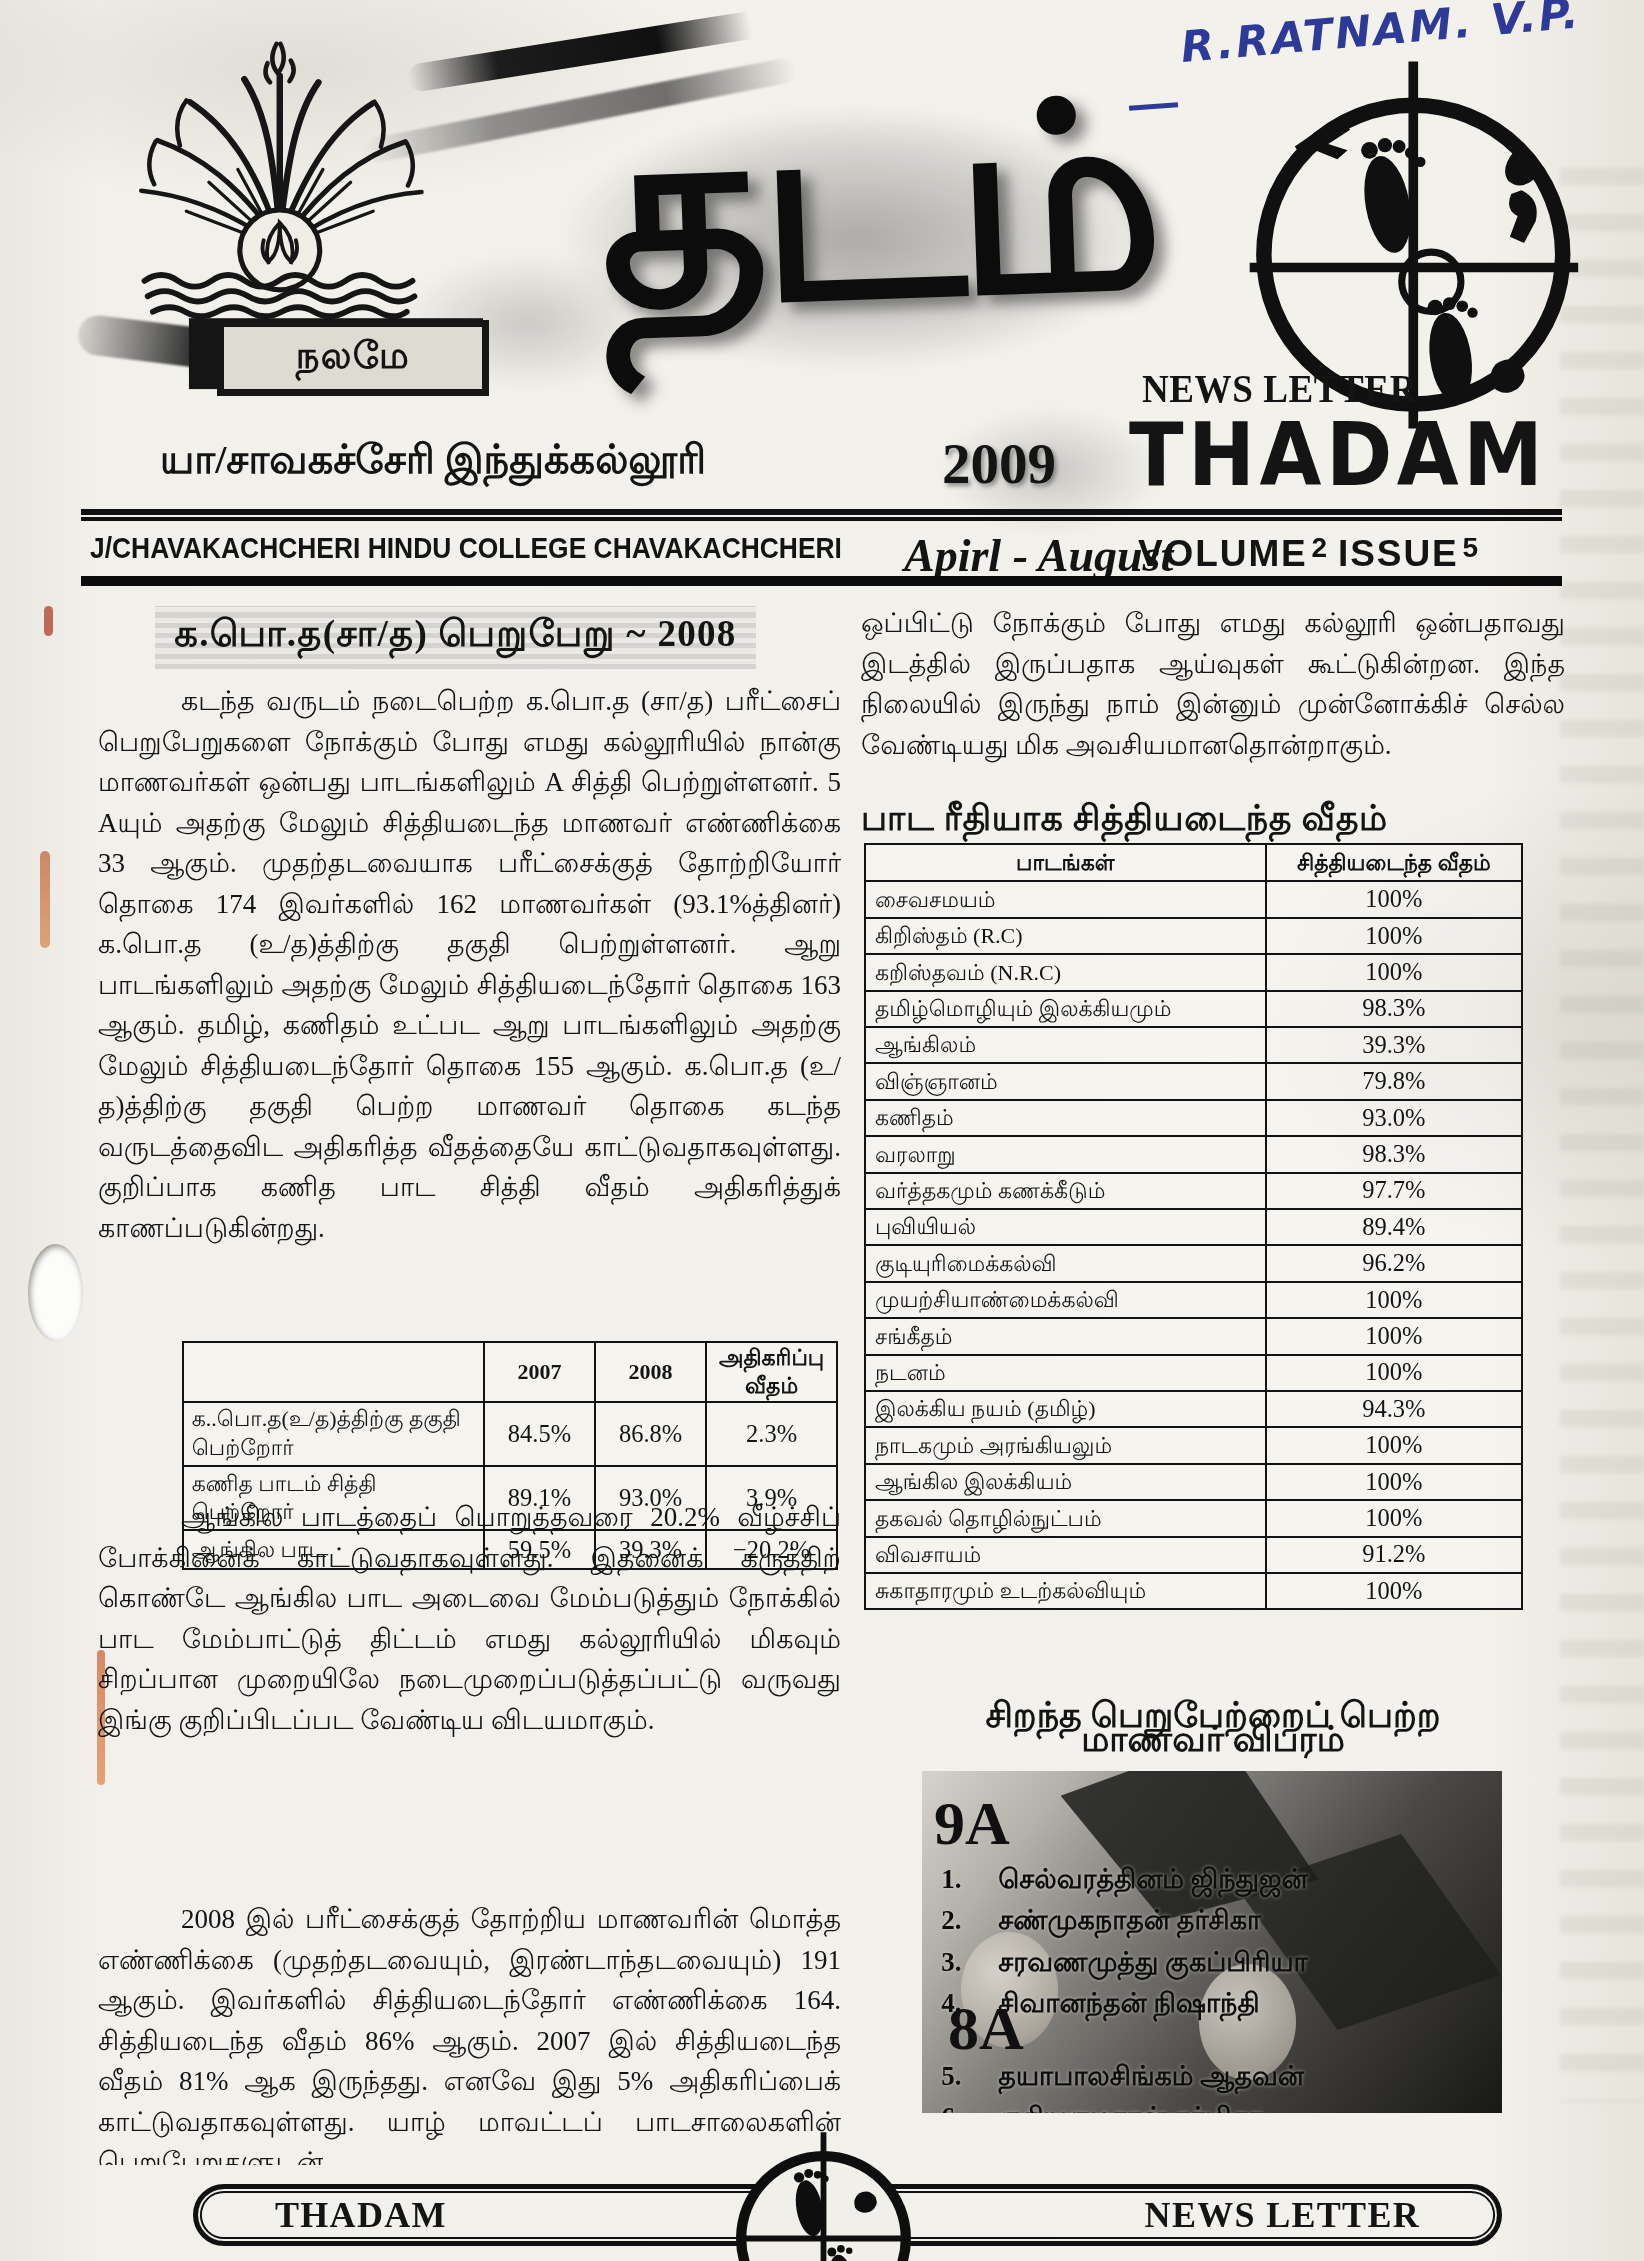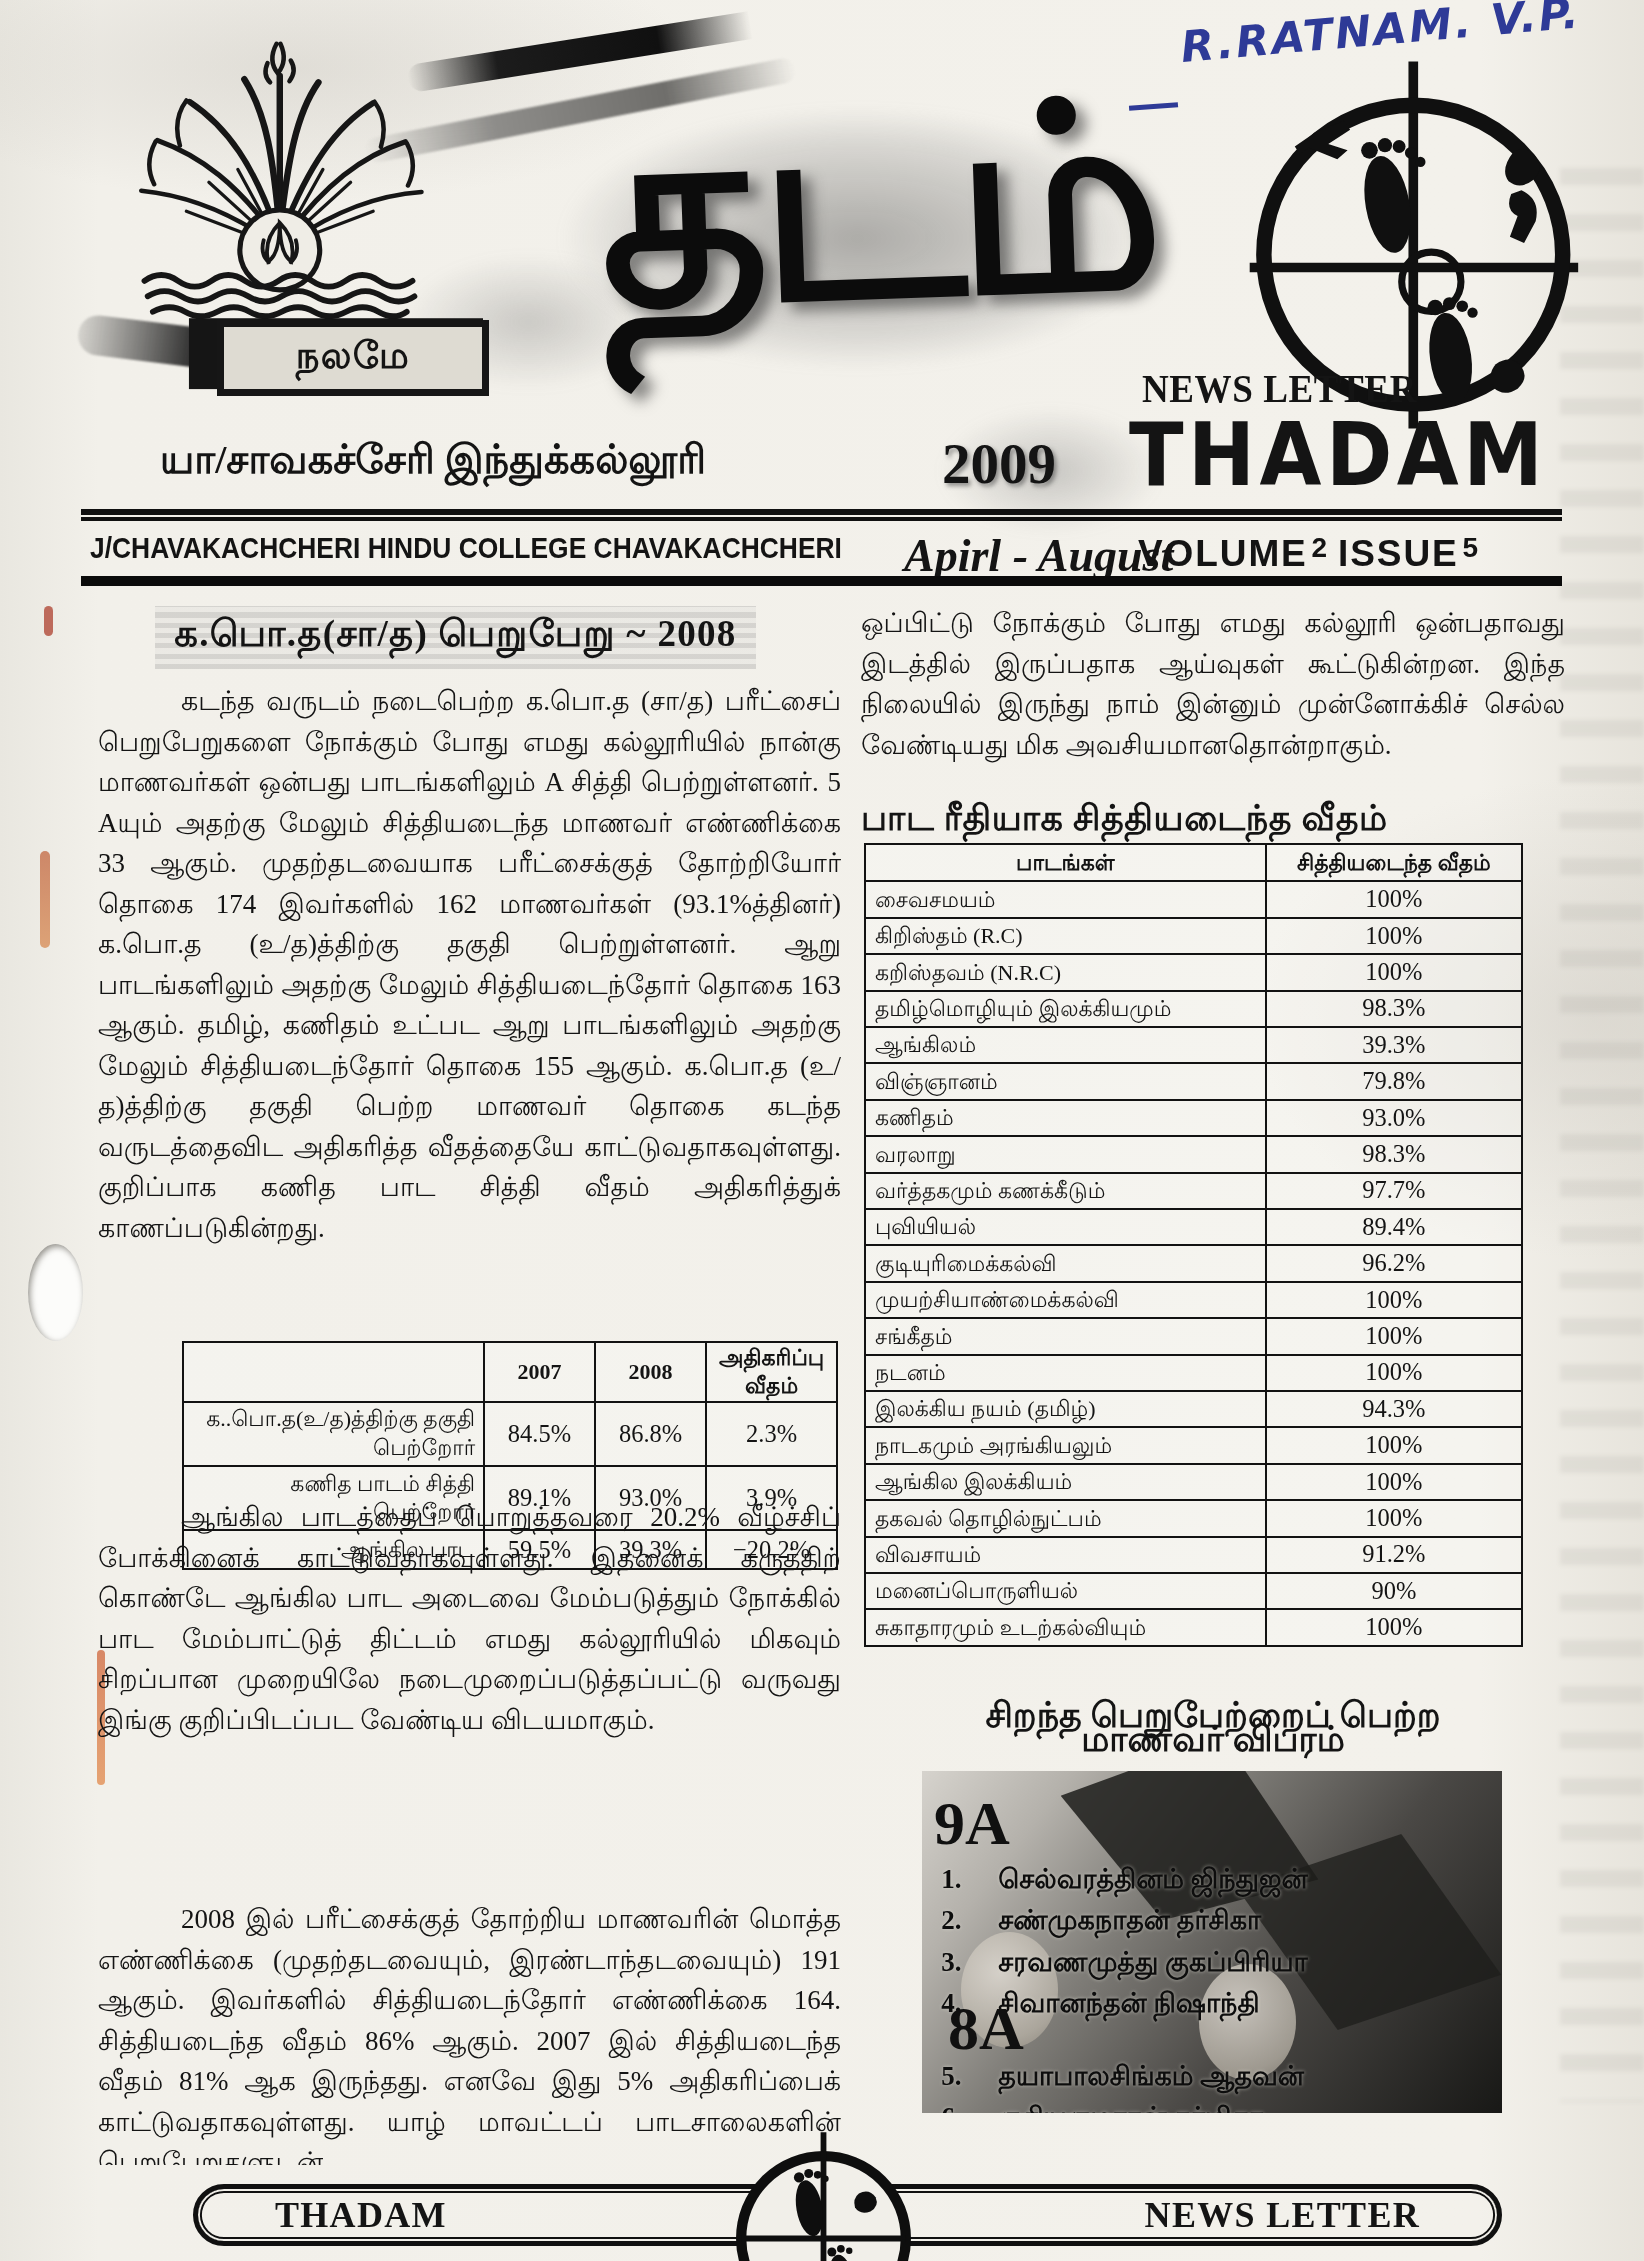"க..பொ.த(உ/த)த்திற்கு தகுதி பெற்றோர்" #comparison-table td:nth-child(1) { text-align: right -> left }
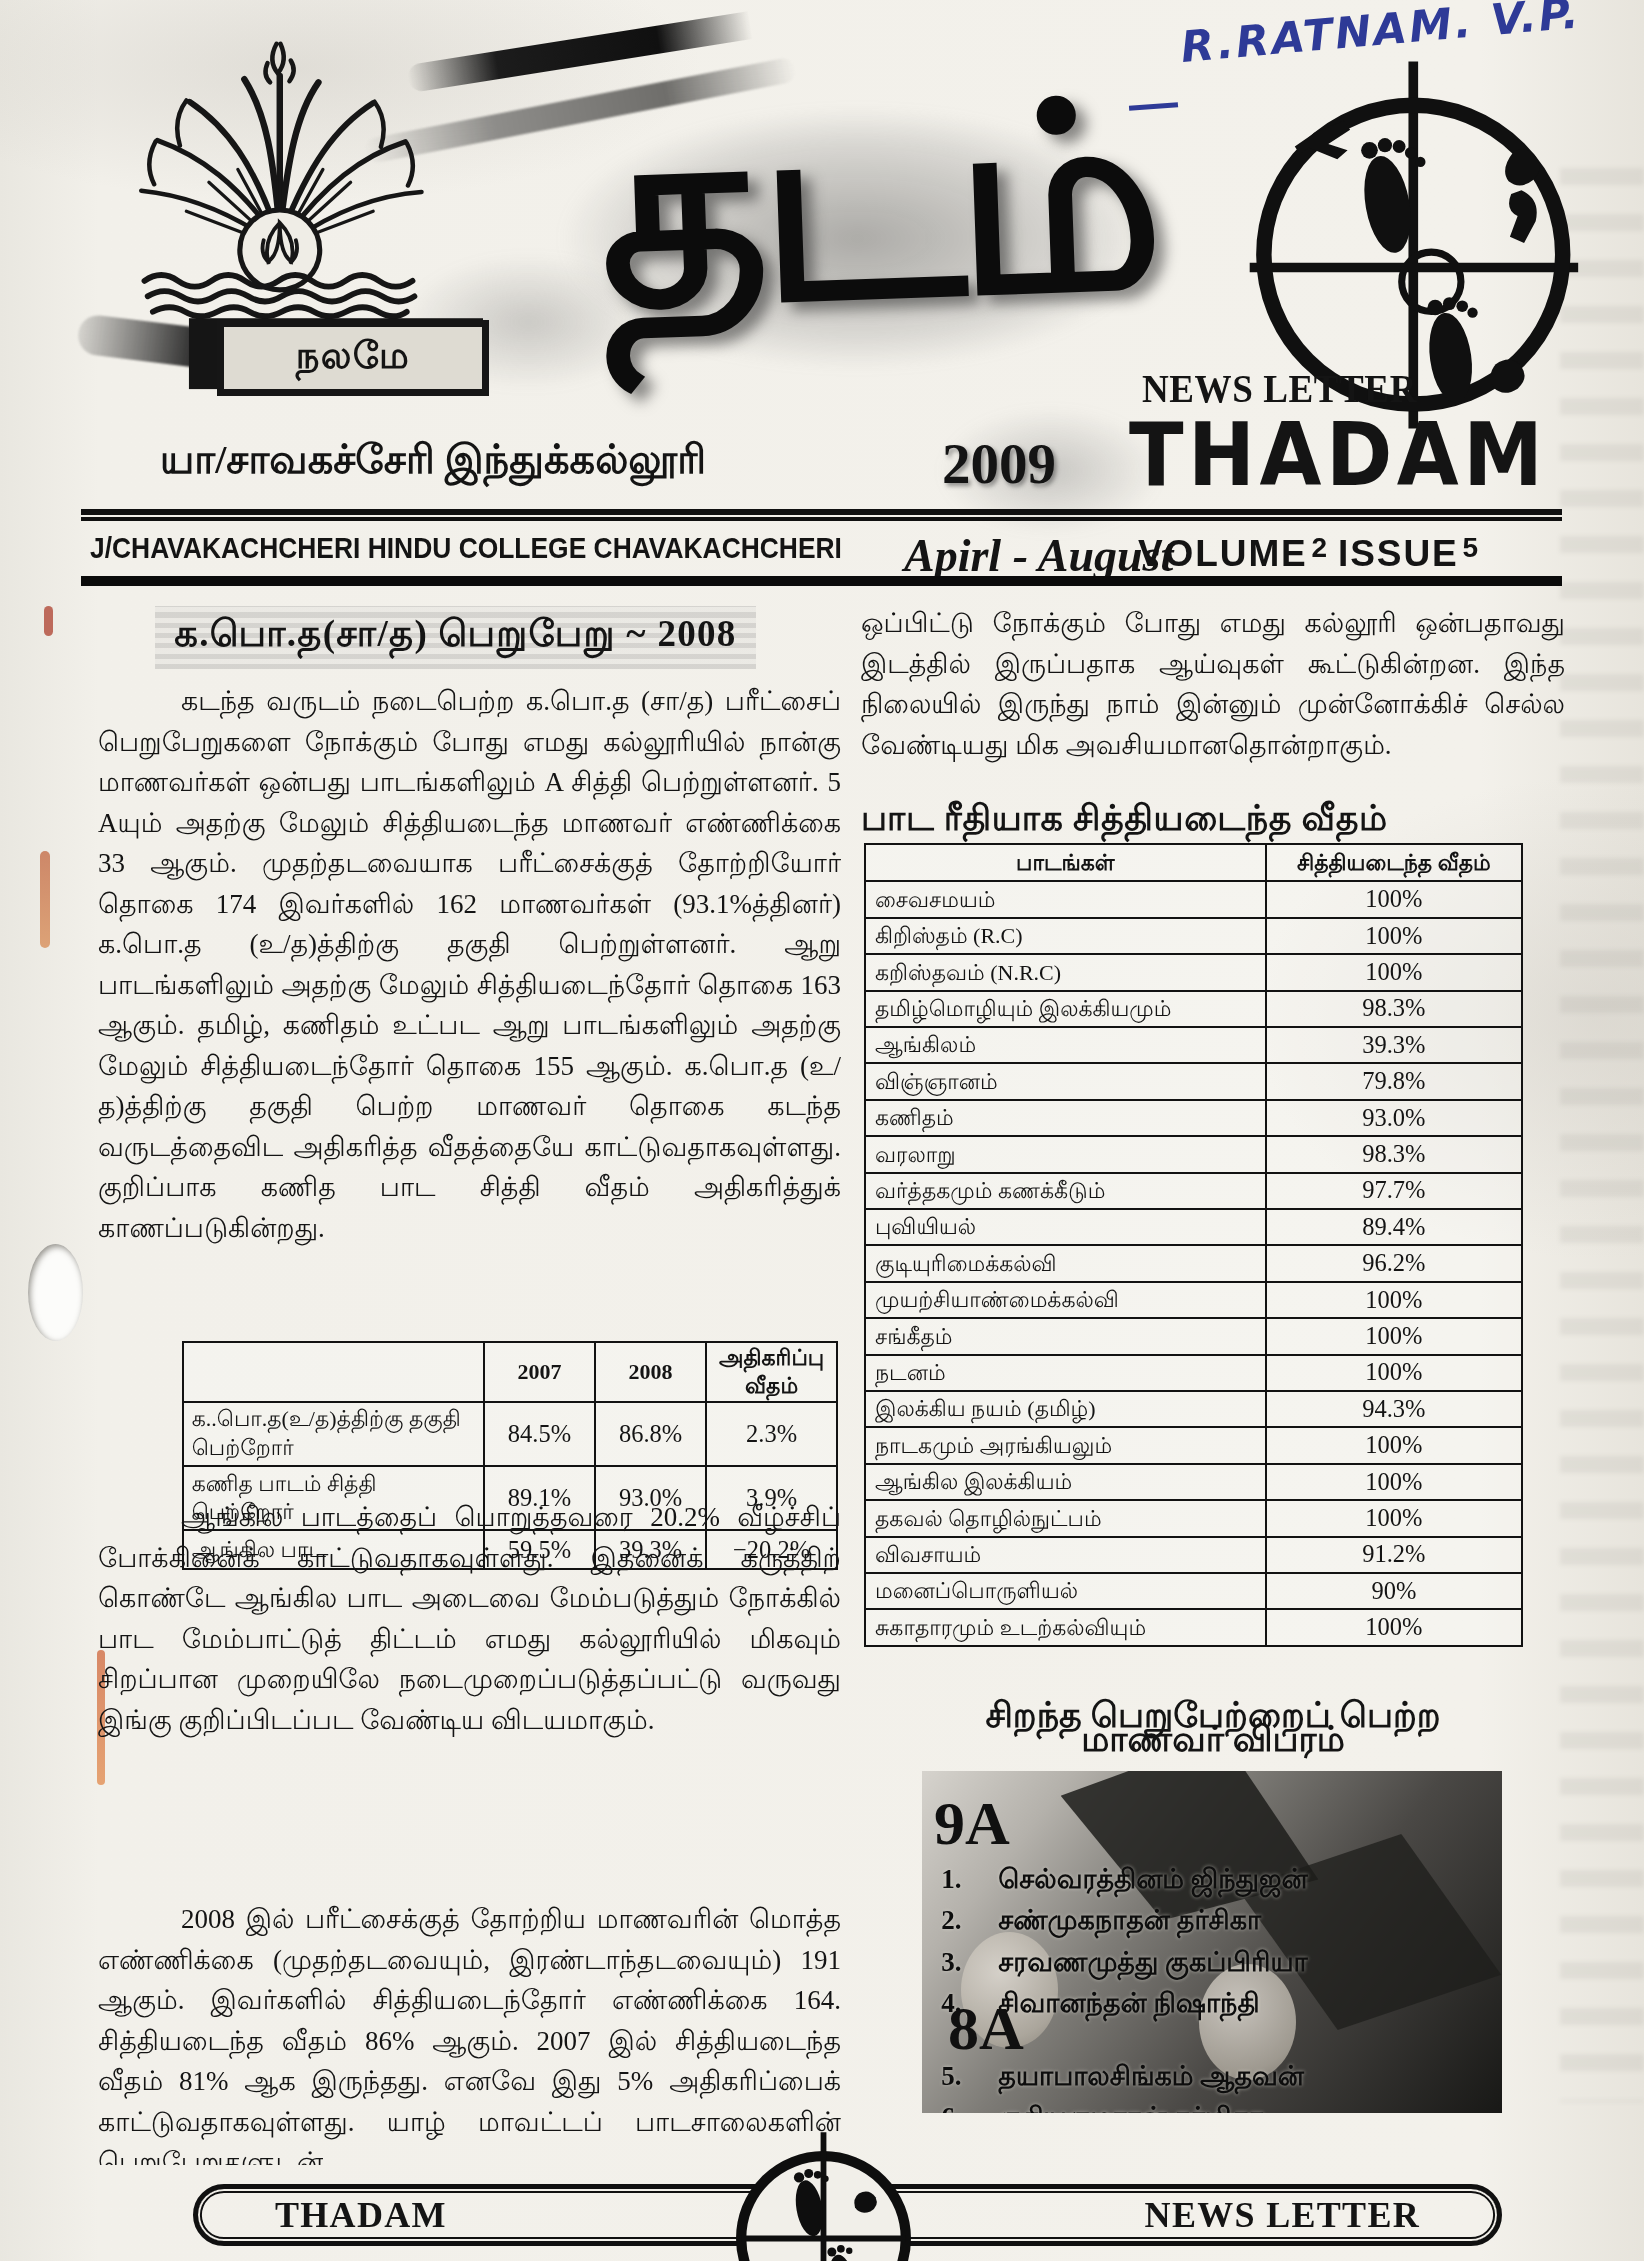"மனைப்பொருளியல்" tr { html: <tr> <td>மனைப்பொருளியல்</td> <td>90%</td> </tr> -> none }
